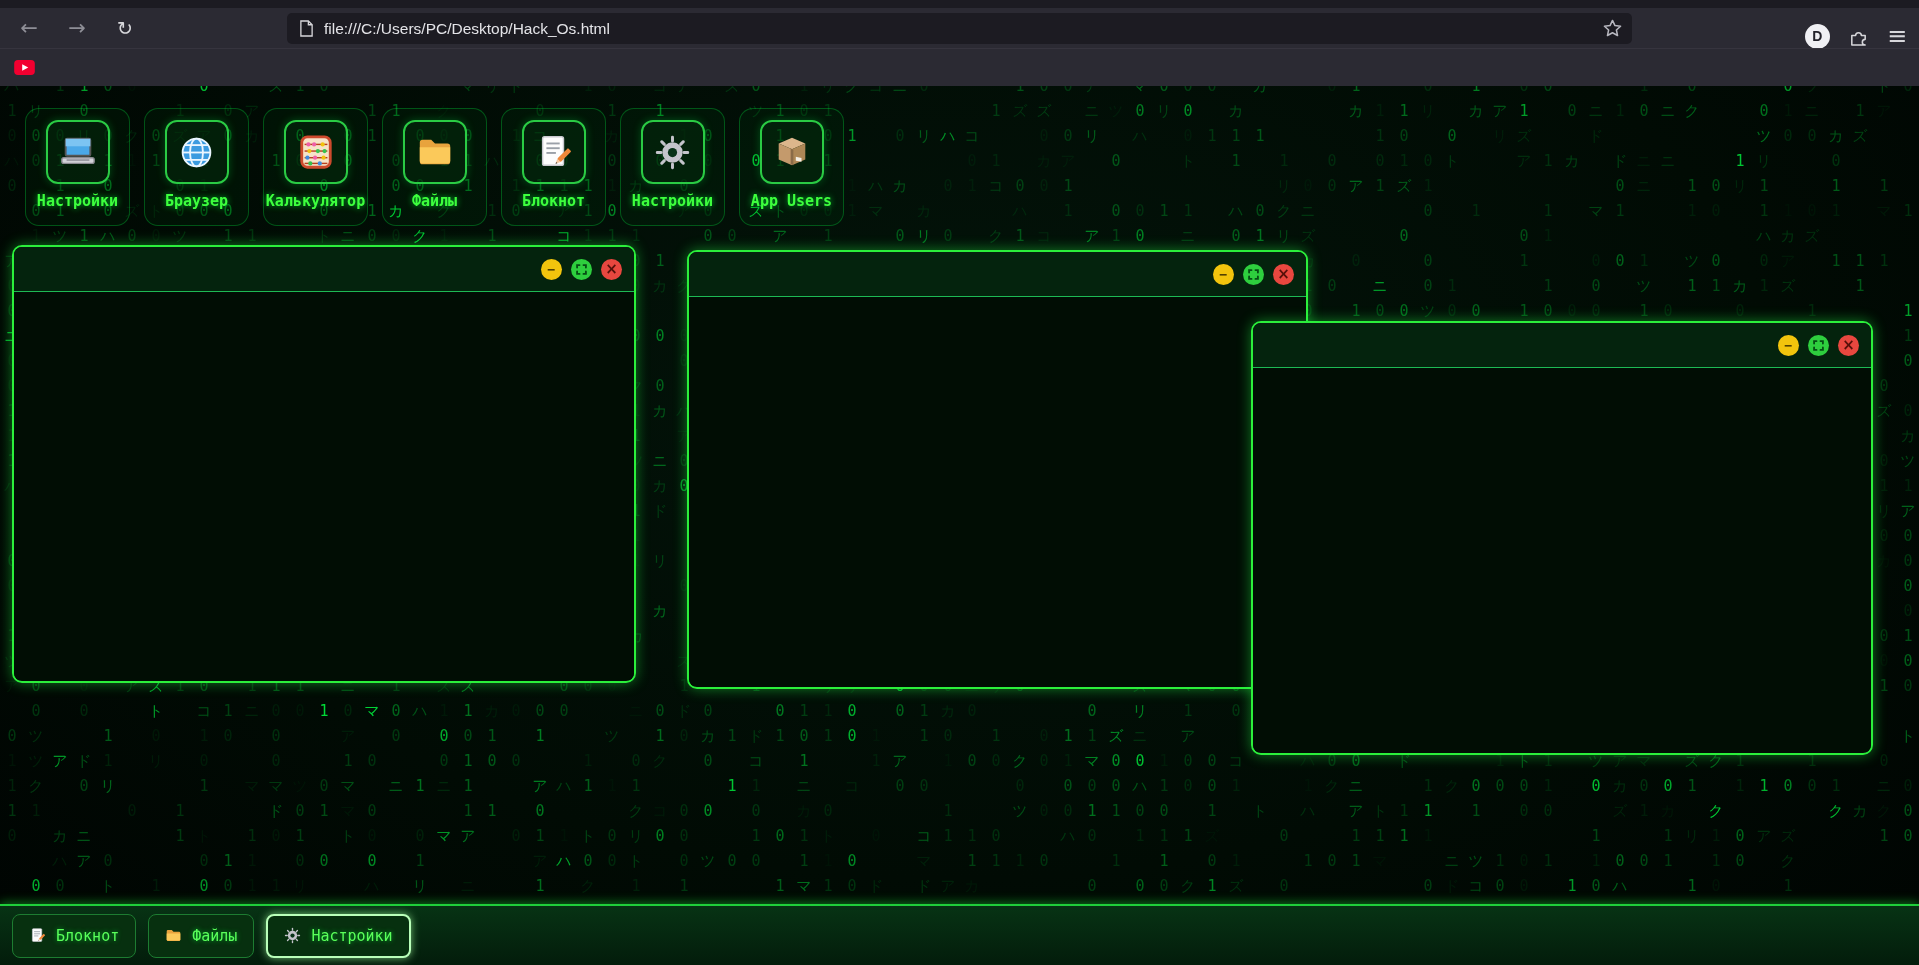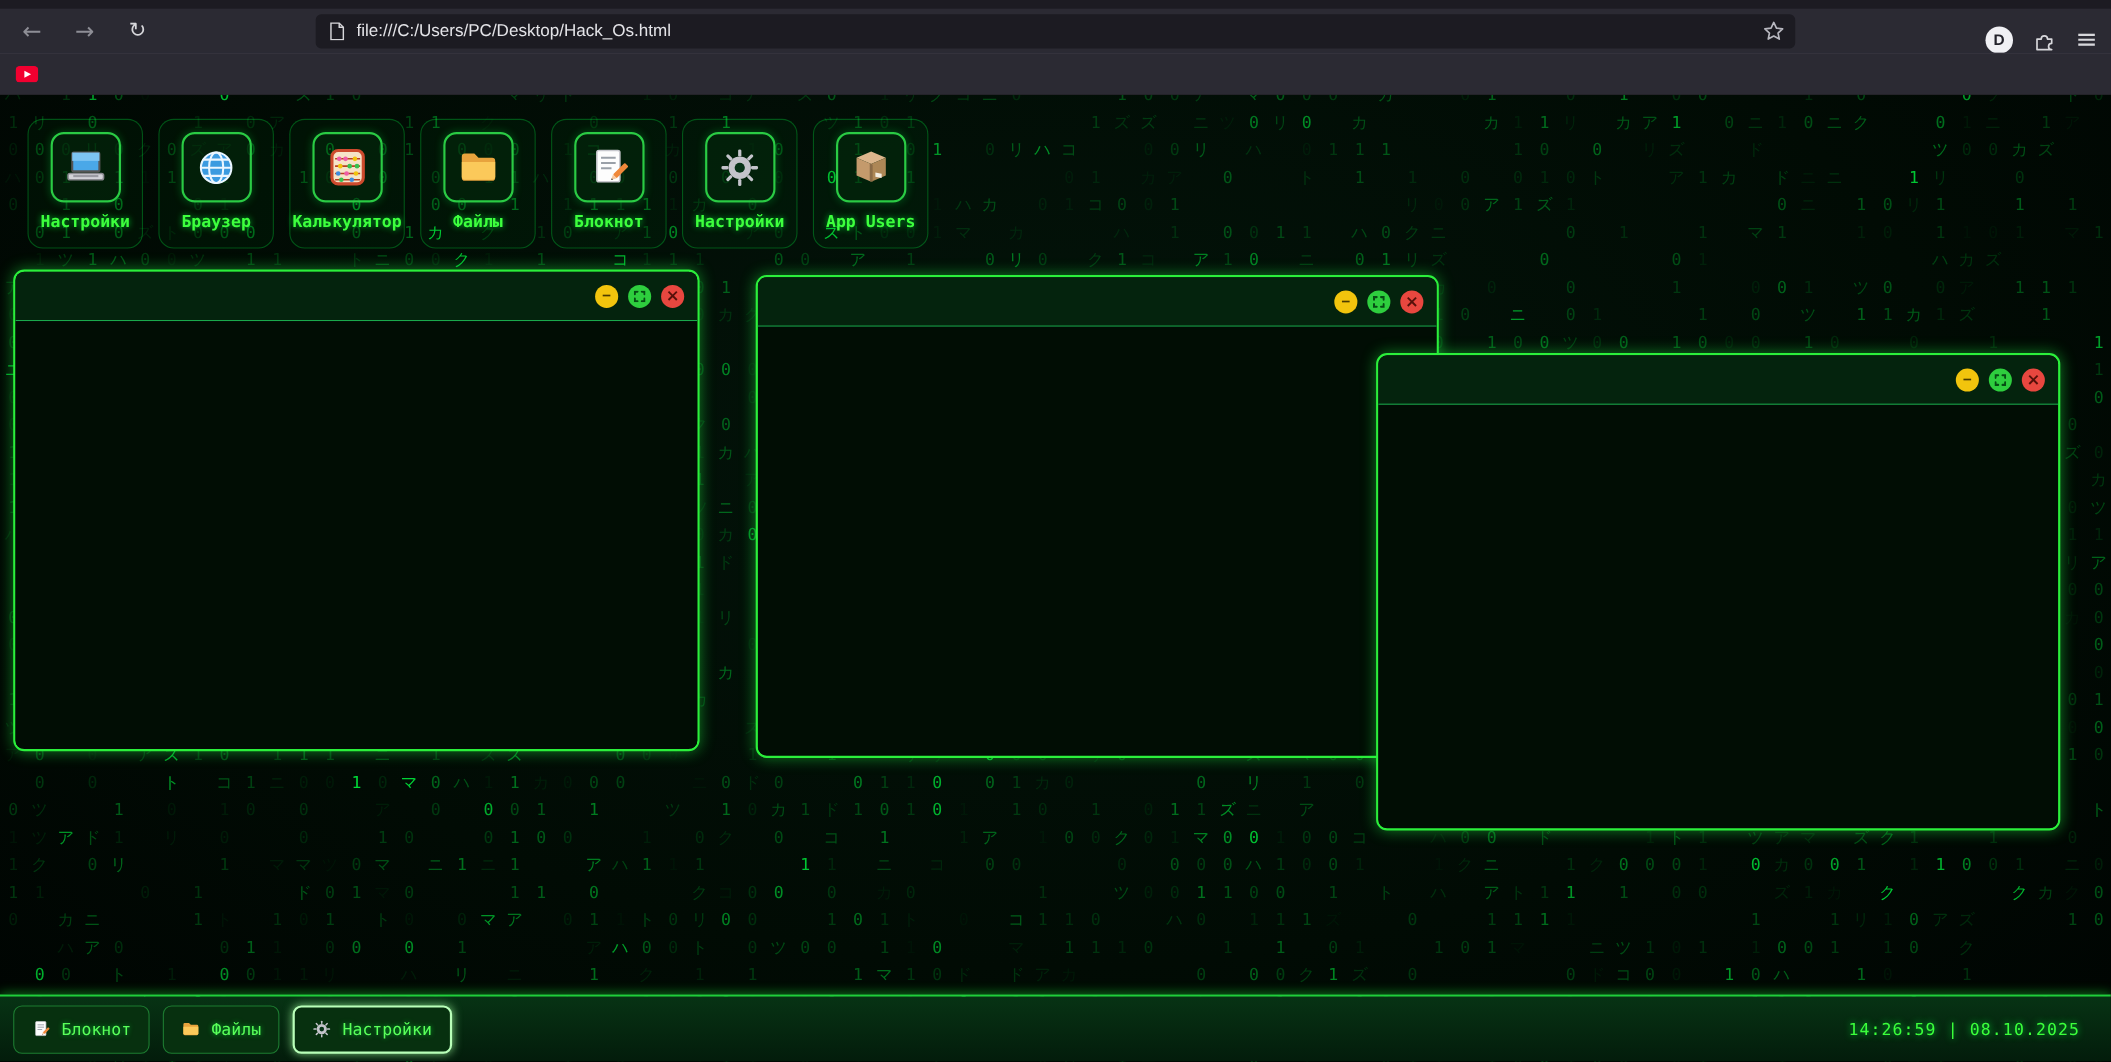"14:26:59 | 08.10.2025" div.clock { html: <div>14:26:59 | 08.10.2025</div> -> none }
